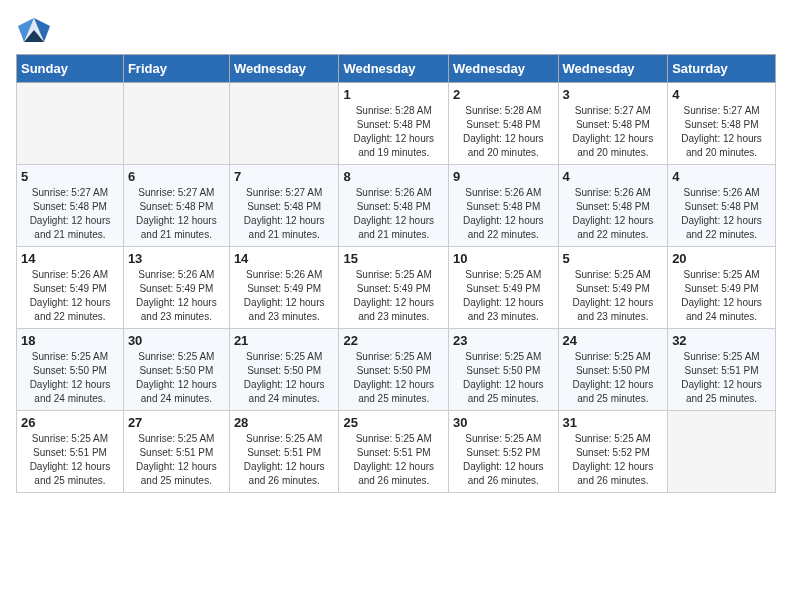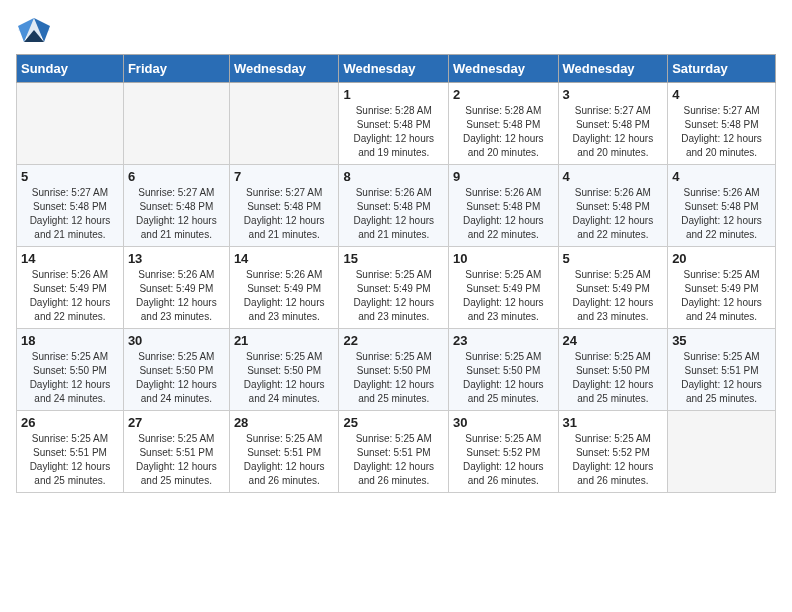"35" span.day-num { text: 35 -> 32 }
